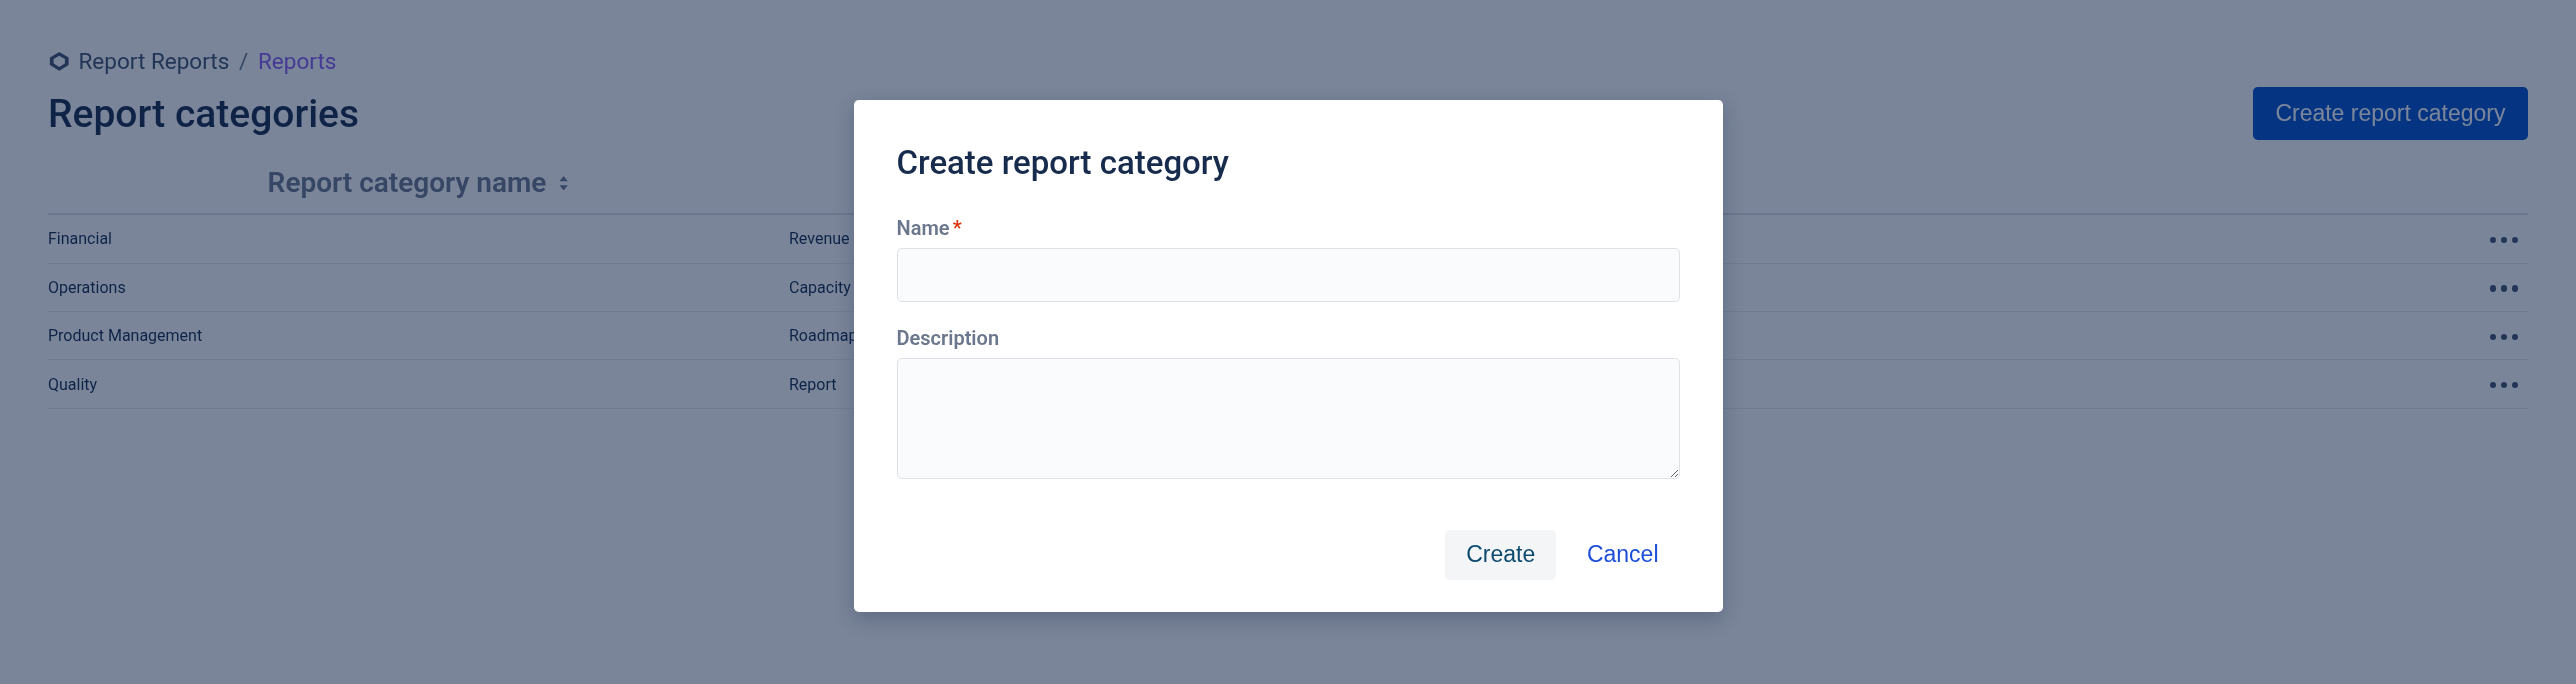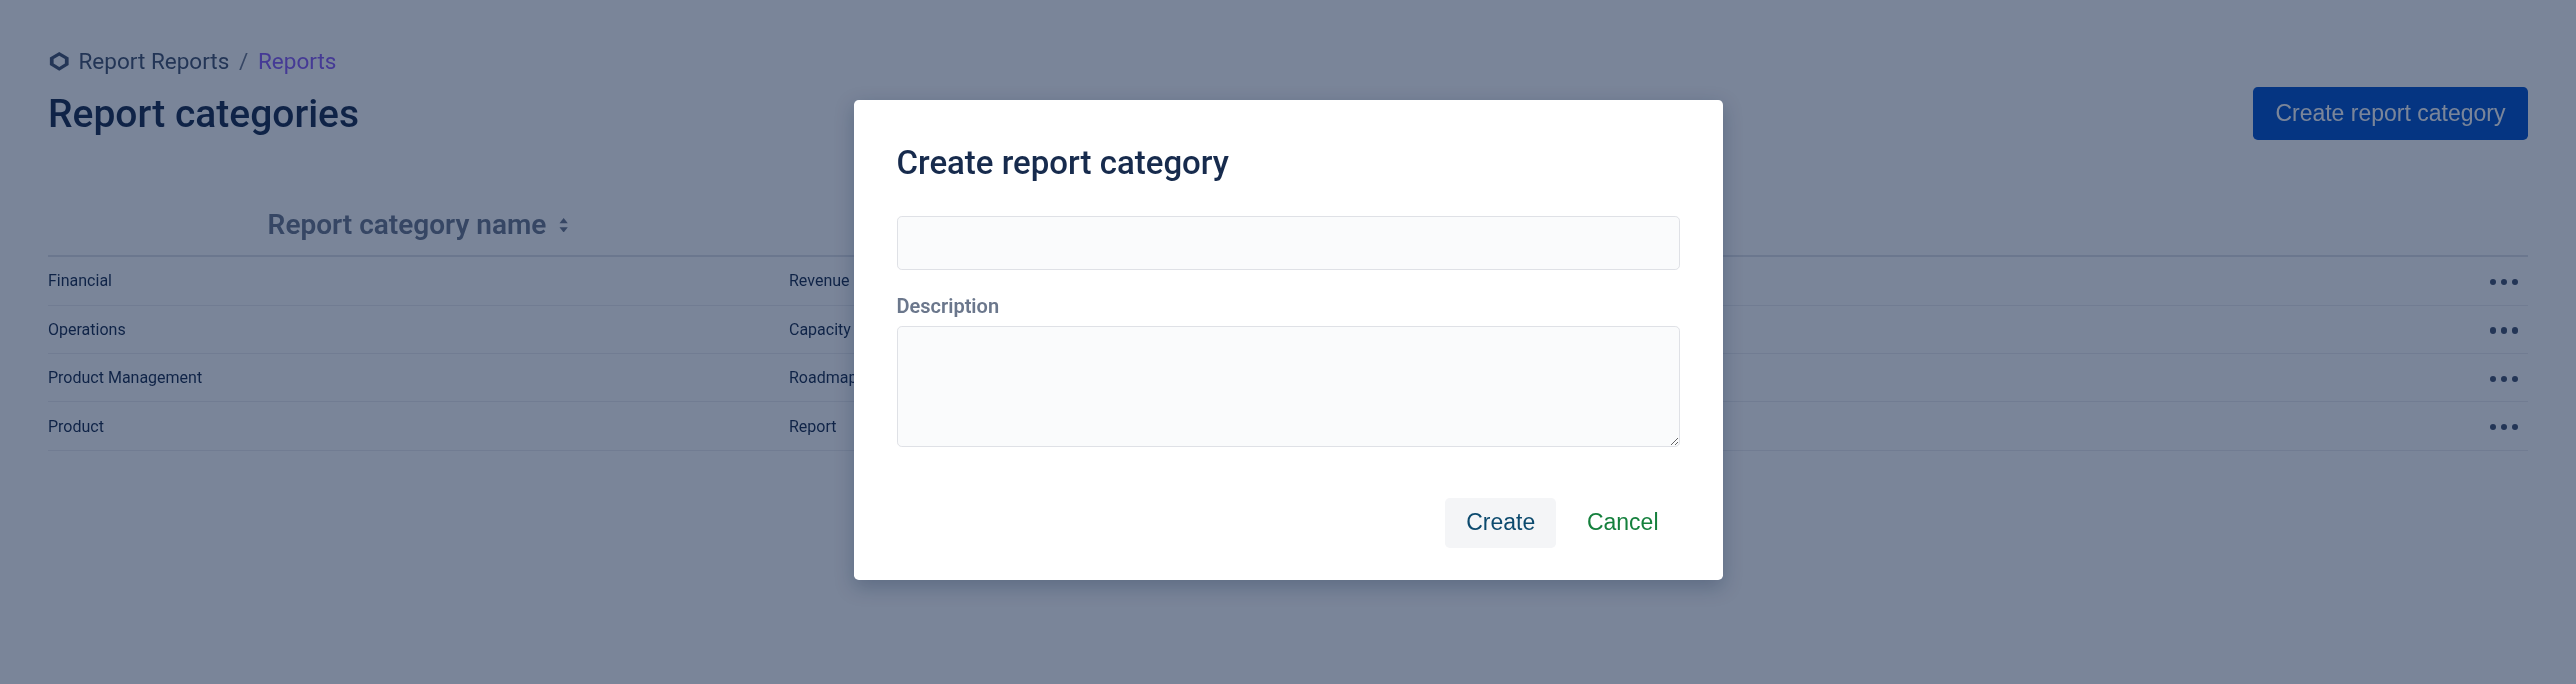"Report categories" .page-header { margin-bottom: 58px -> 16px }
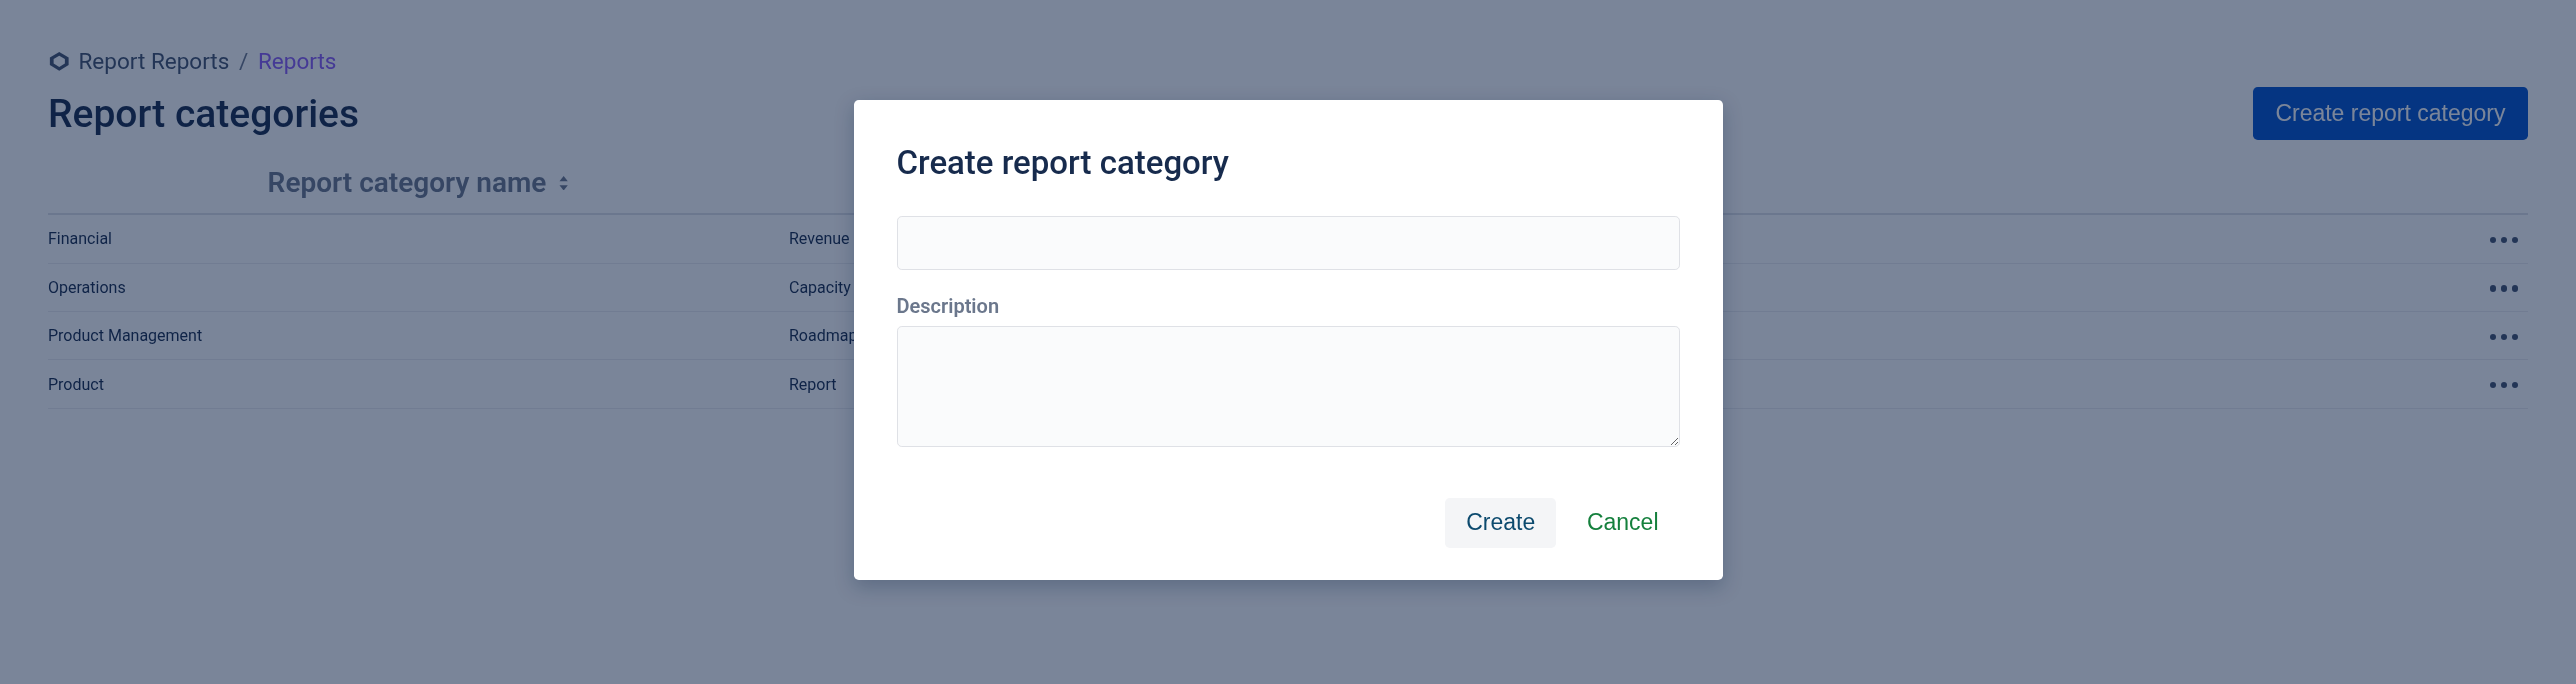"Name *" label.field-label { html: none -> <label> <span>Name</span><span>*</span> </label> }
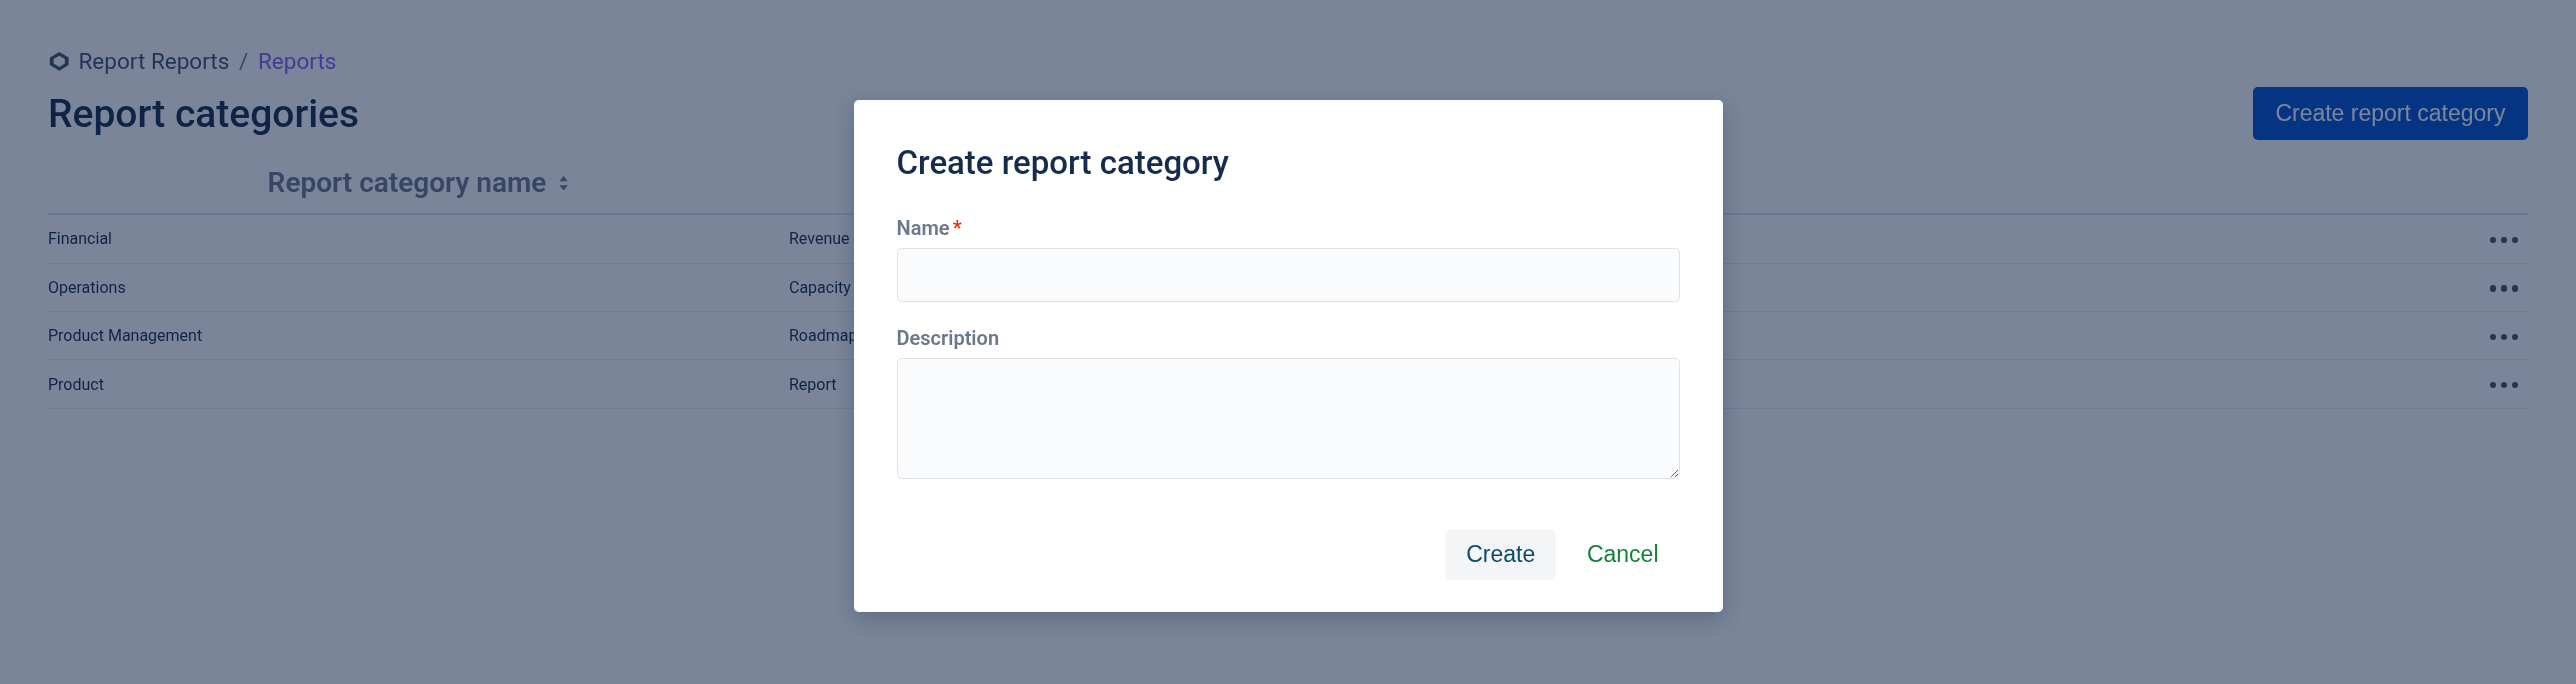"Product" td { text: Product -> Quality }
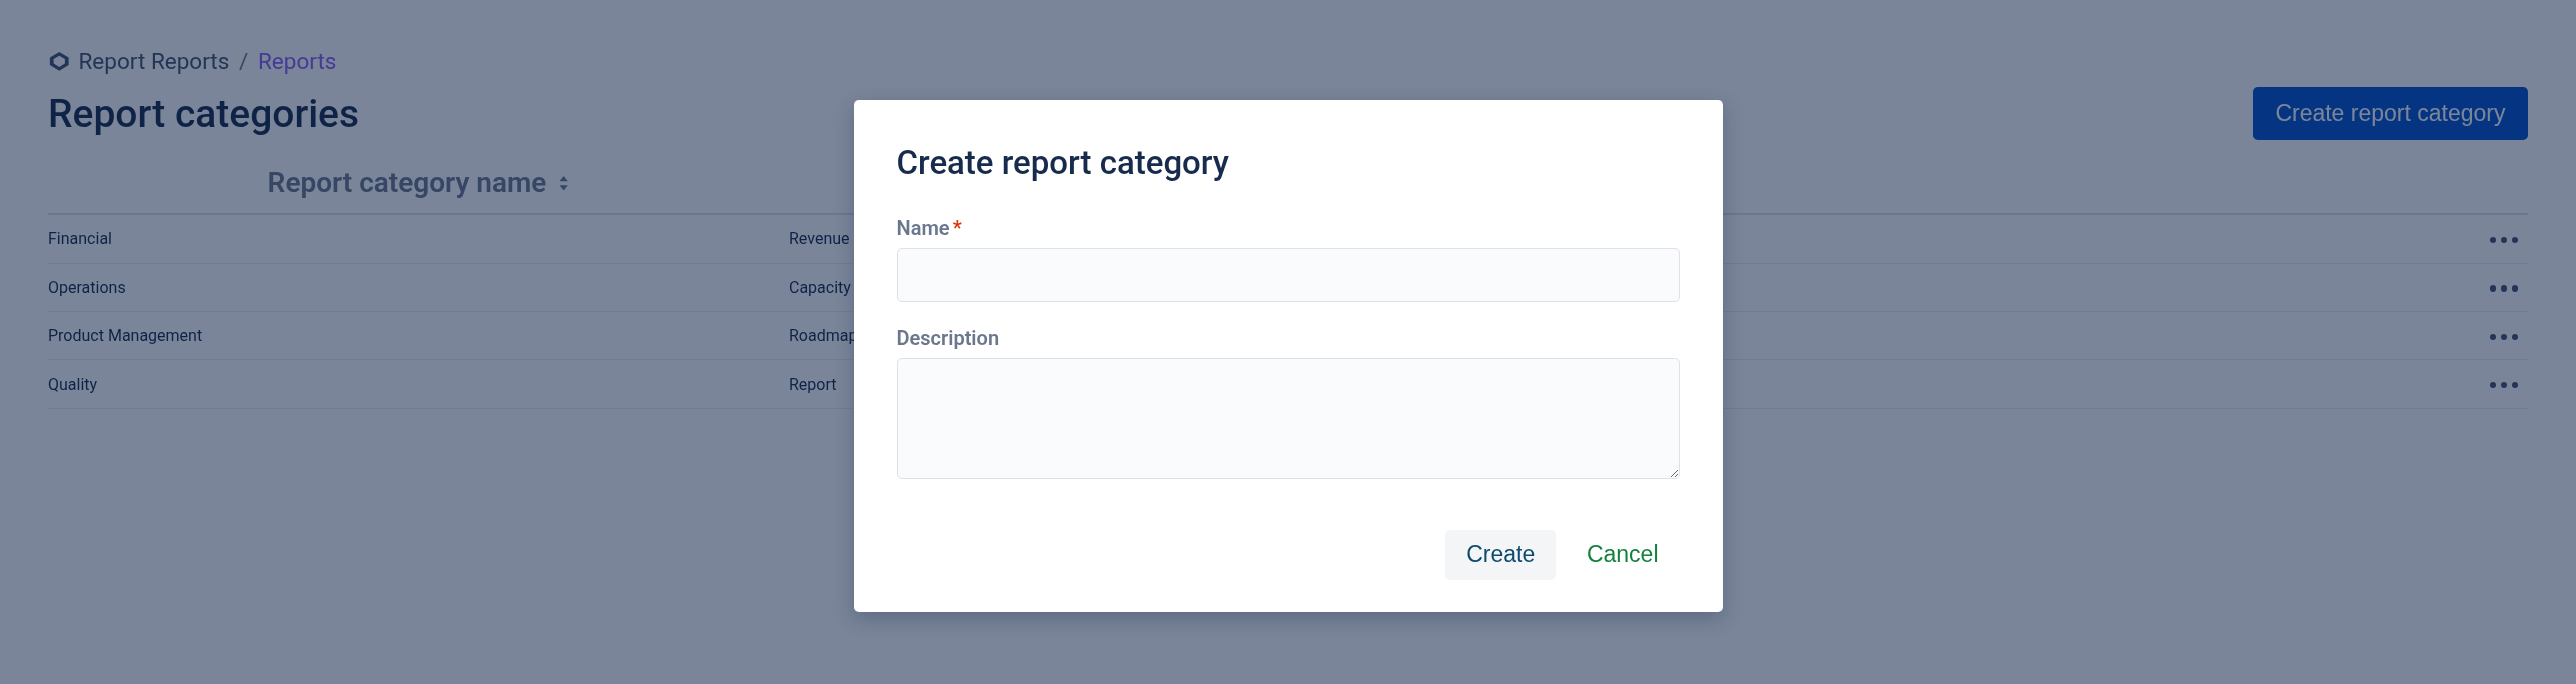"Cancel" .btn-subtle { color: #15803d -> #1d4ed8 }
